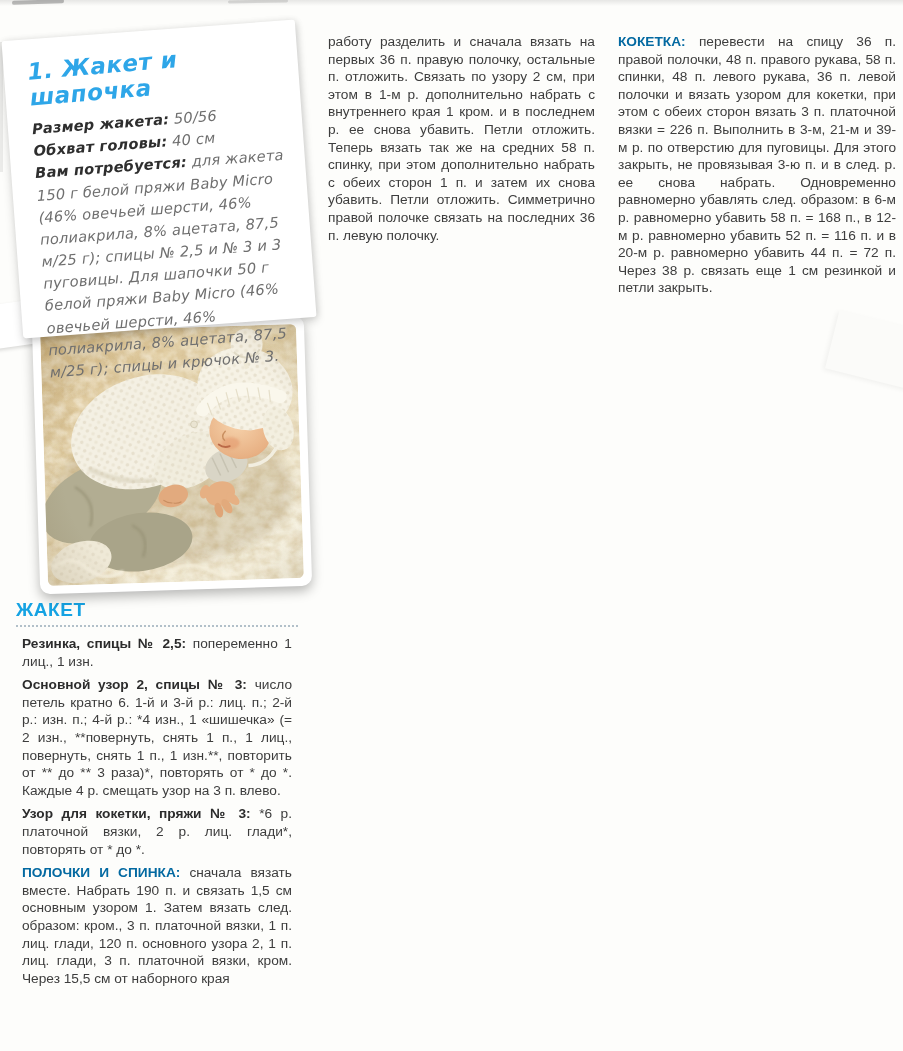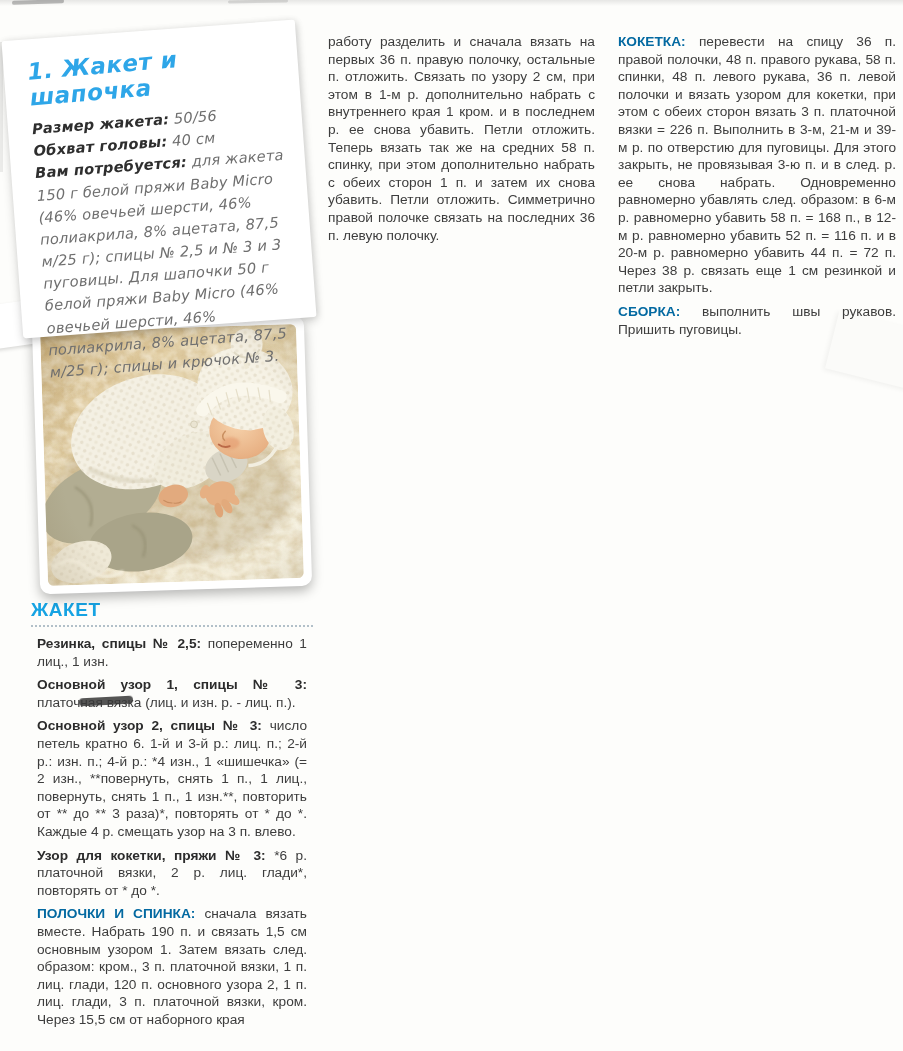"СБОРКА: выполнить швы рукавов. Пришить" p { html: <p> <span>СБОРКА:</span> <span>выполнить швы рукавов. Пришить пуговицы.</span> </p> -> none }
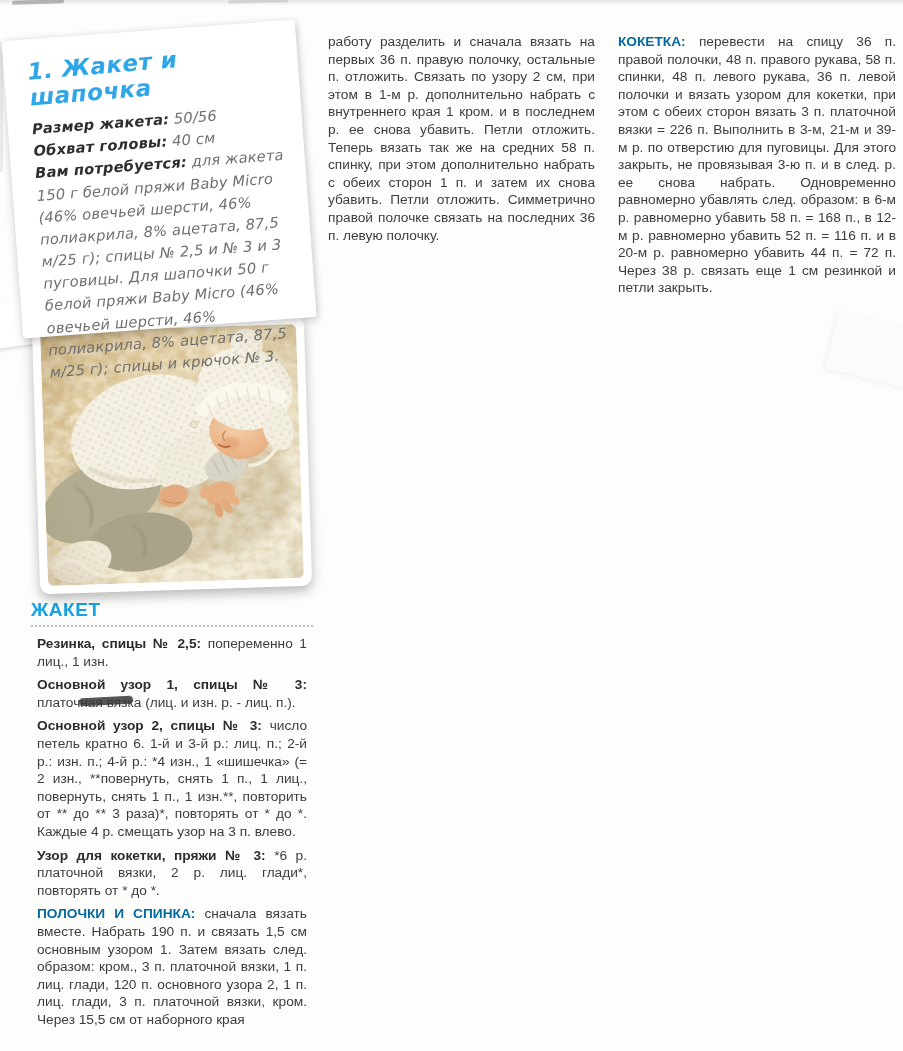"ЖАКЕТ" .col-left { left: 31px -> 16px }
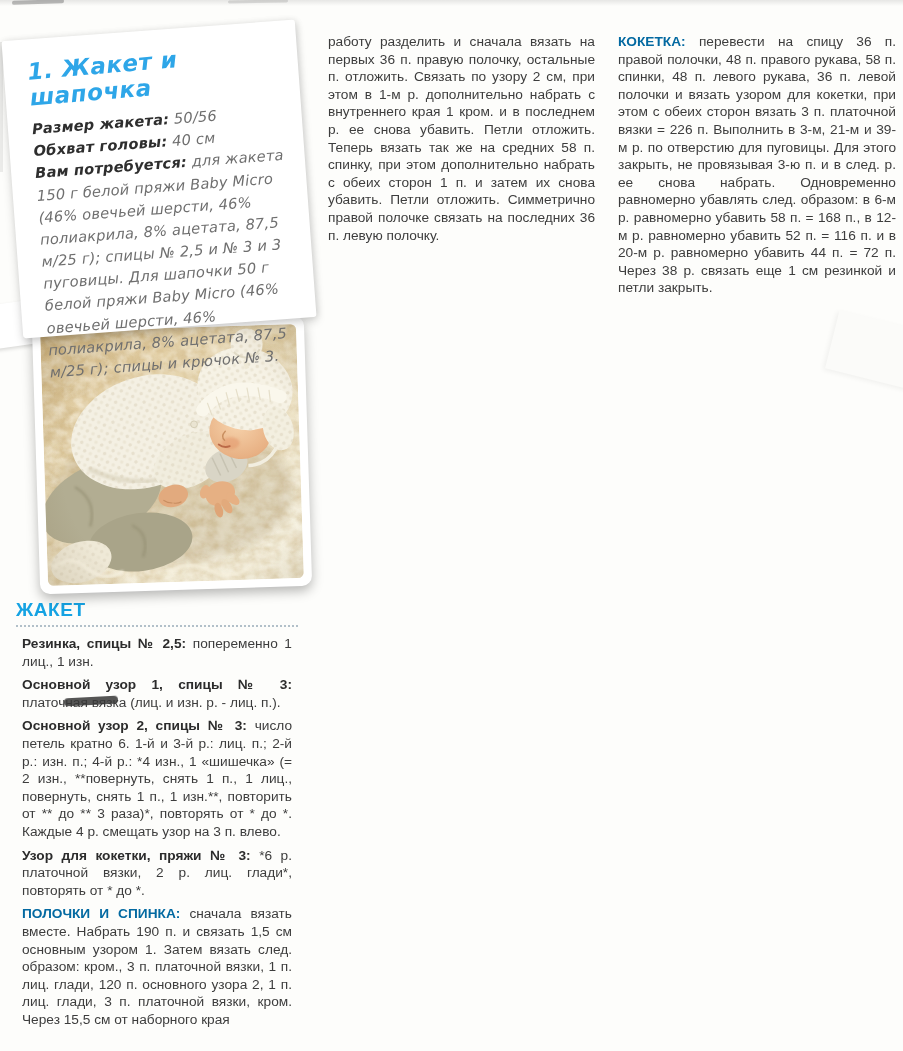"Основной узор 1, спицы №" p.para-smudged { html: <p> <span>Основной узор 1, спицы № 3:</span> <span>платочная вязка (лиц. и изн. р. - лиц. п.).</span> <span></span> </p> -> none }
